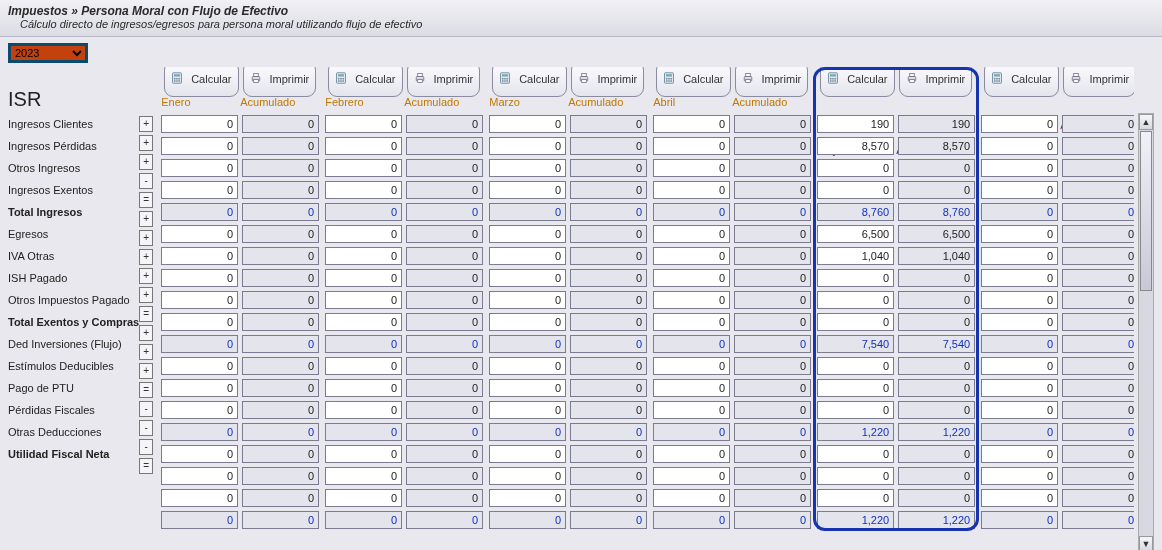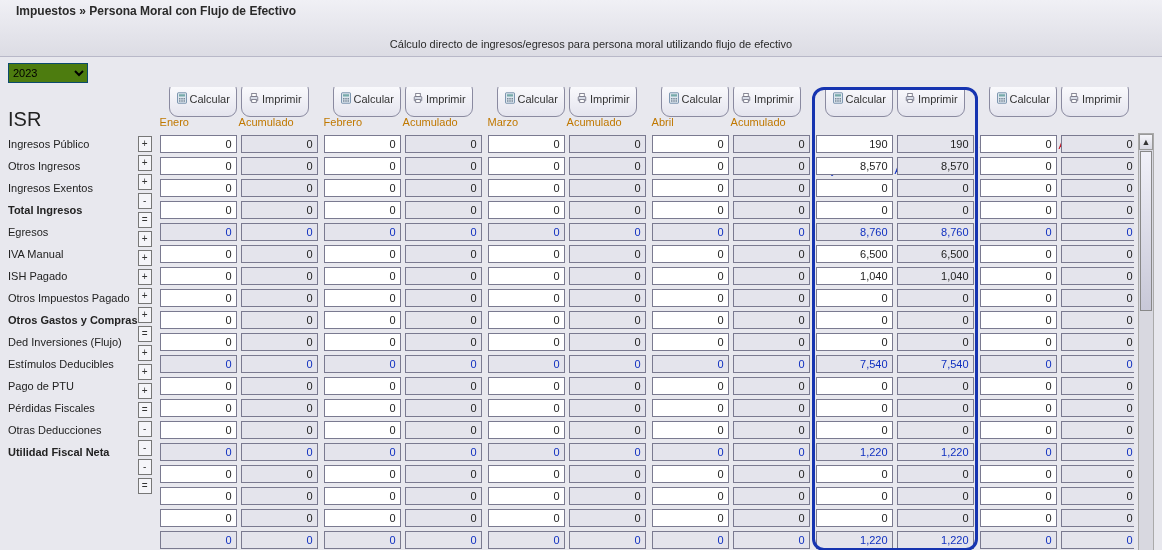"Impuestos » Persona Moral con" .header-bar { font-style: none -> italic; padding: 4px 8px 6px 16px -> 4px 8px 6px 8px }
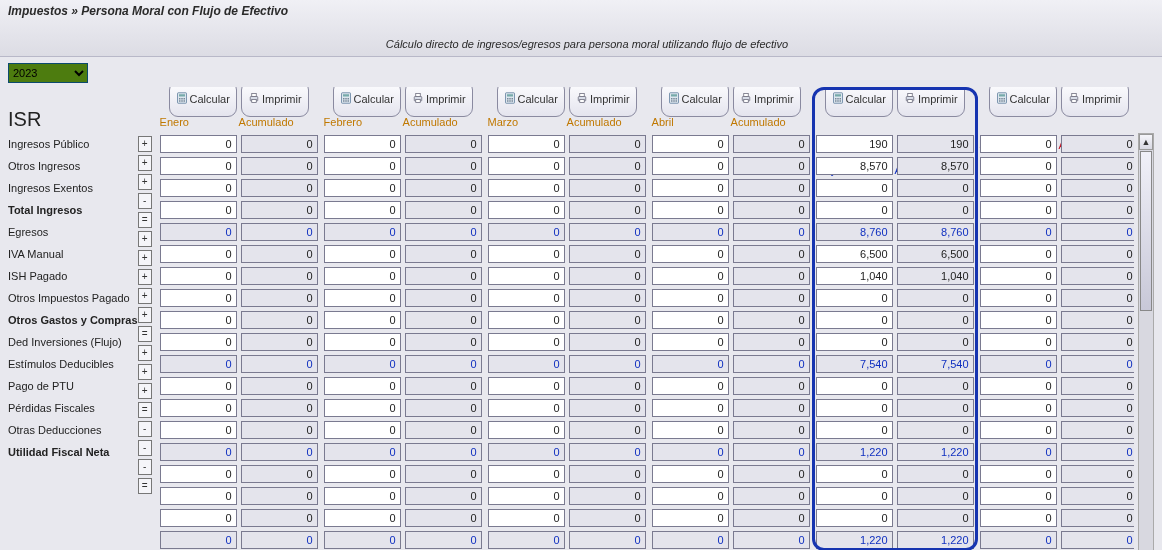"Cálculo directo de ingresos/egresos para" .subtitle { margin-top: 20px -> 0; text-align: center -> none }
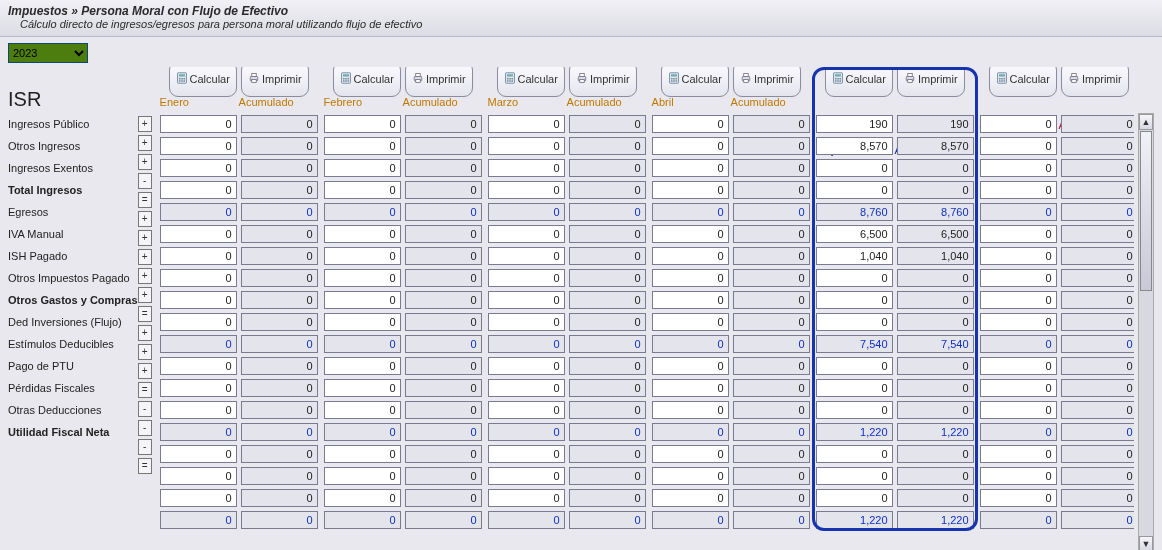"2023" .year-select { background: #4d7c0f -> #c2410c; border: 1px solid #0c4a6e -> 3px solid #0c4a6e }
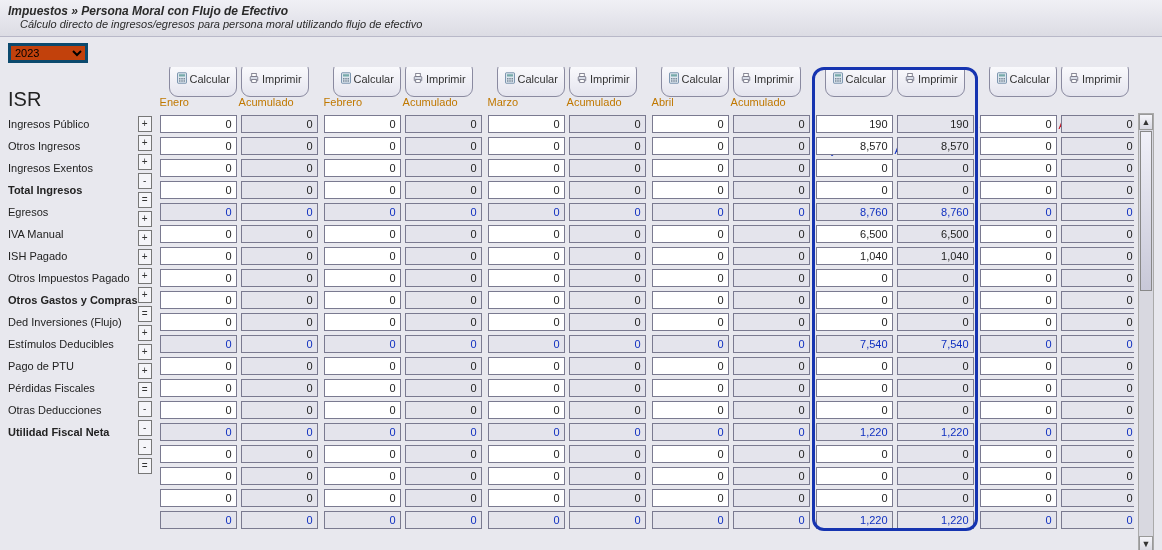"Calcular" .btn { gap: 2px -> 8px }
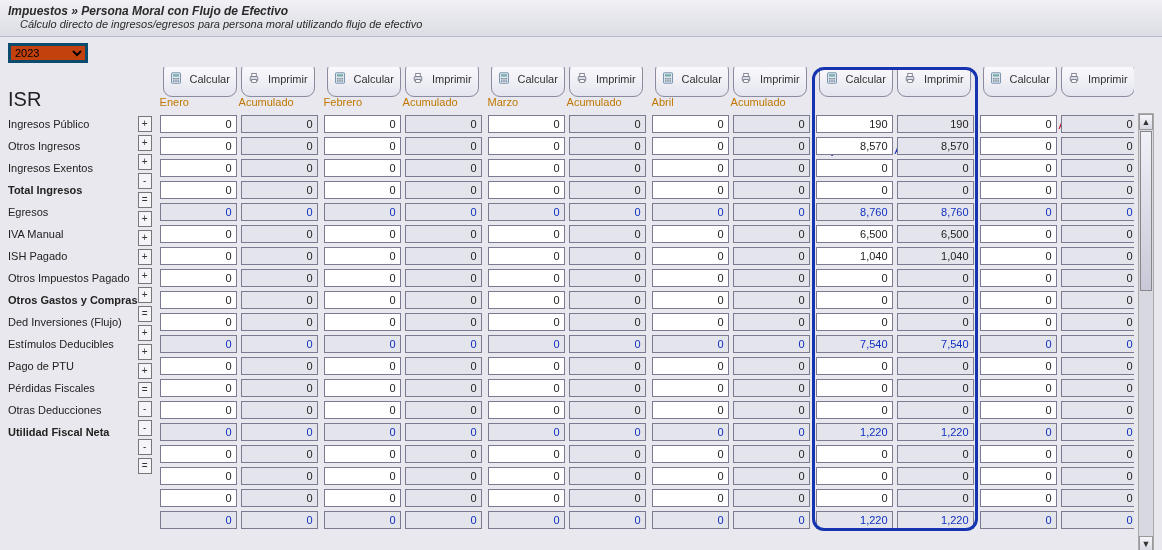"Ingresos Clientes" div.rowlabel { html: none -> <div>Ingresos Clientes</div> }
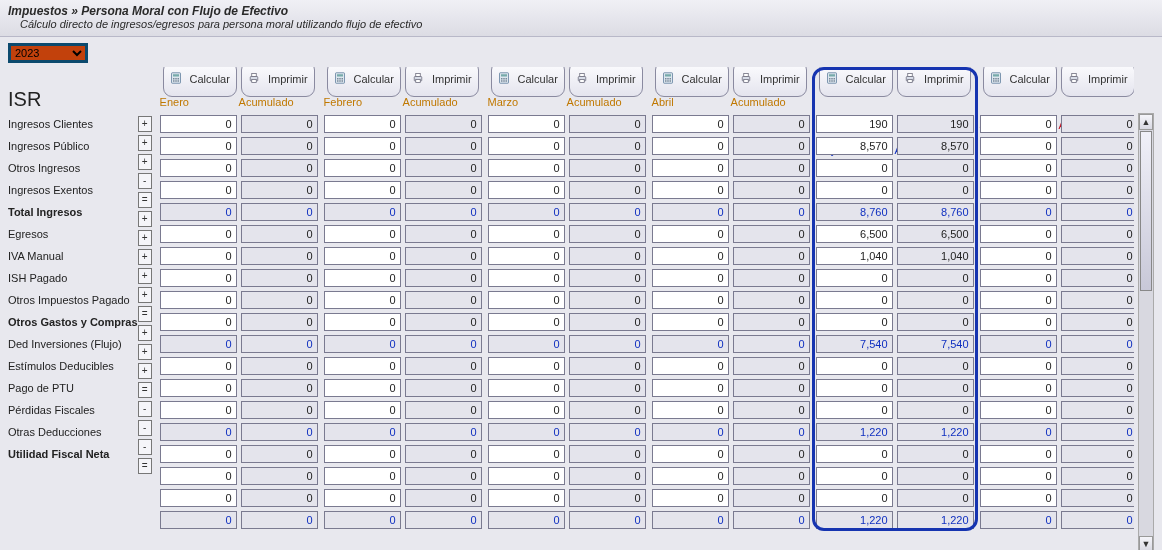"Ingresos Público" div.rowlabel { text: Público -> Pérdidas }
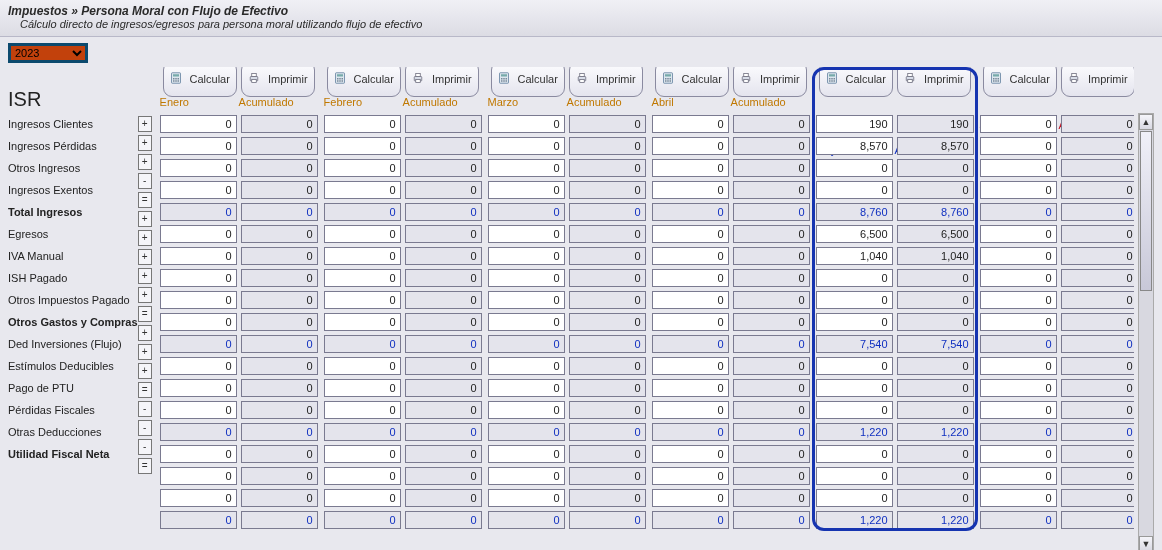"IVA Manual" div.rowlabel { text: Manual -> Otras }
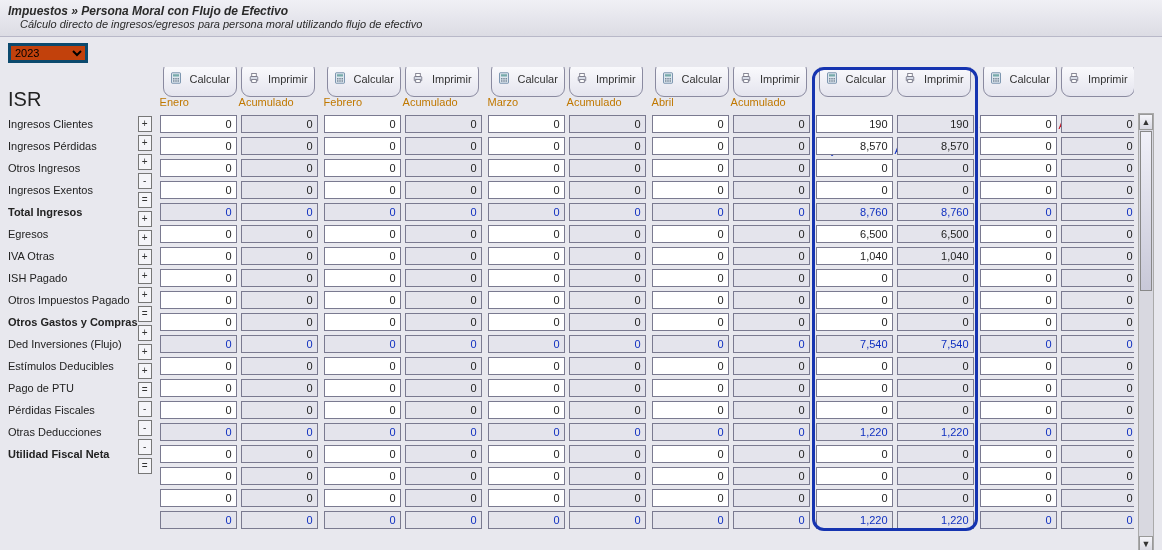"Otros Gastos y Compras" div.rowlabel { text: Otros Gastos -> Total Exentos }
